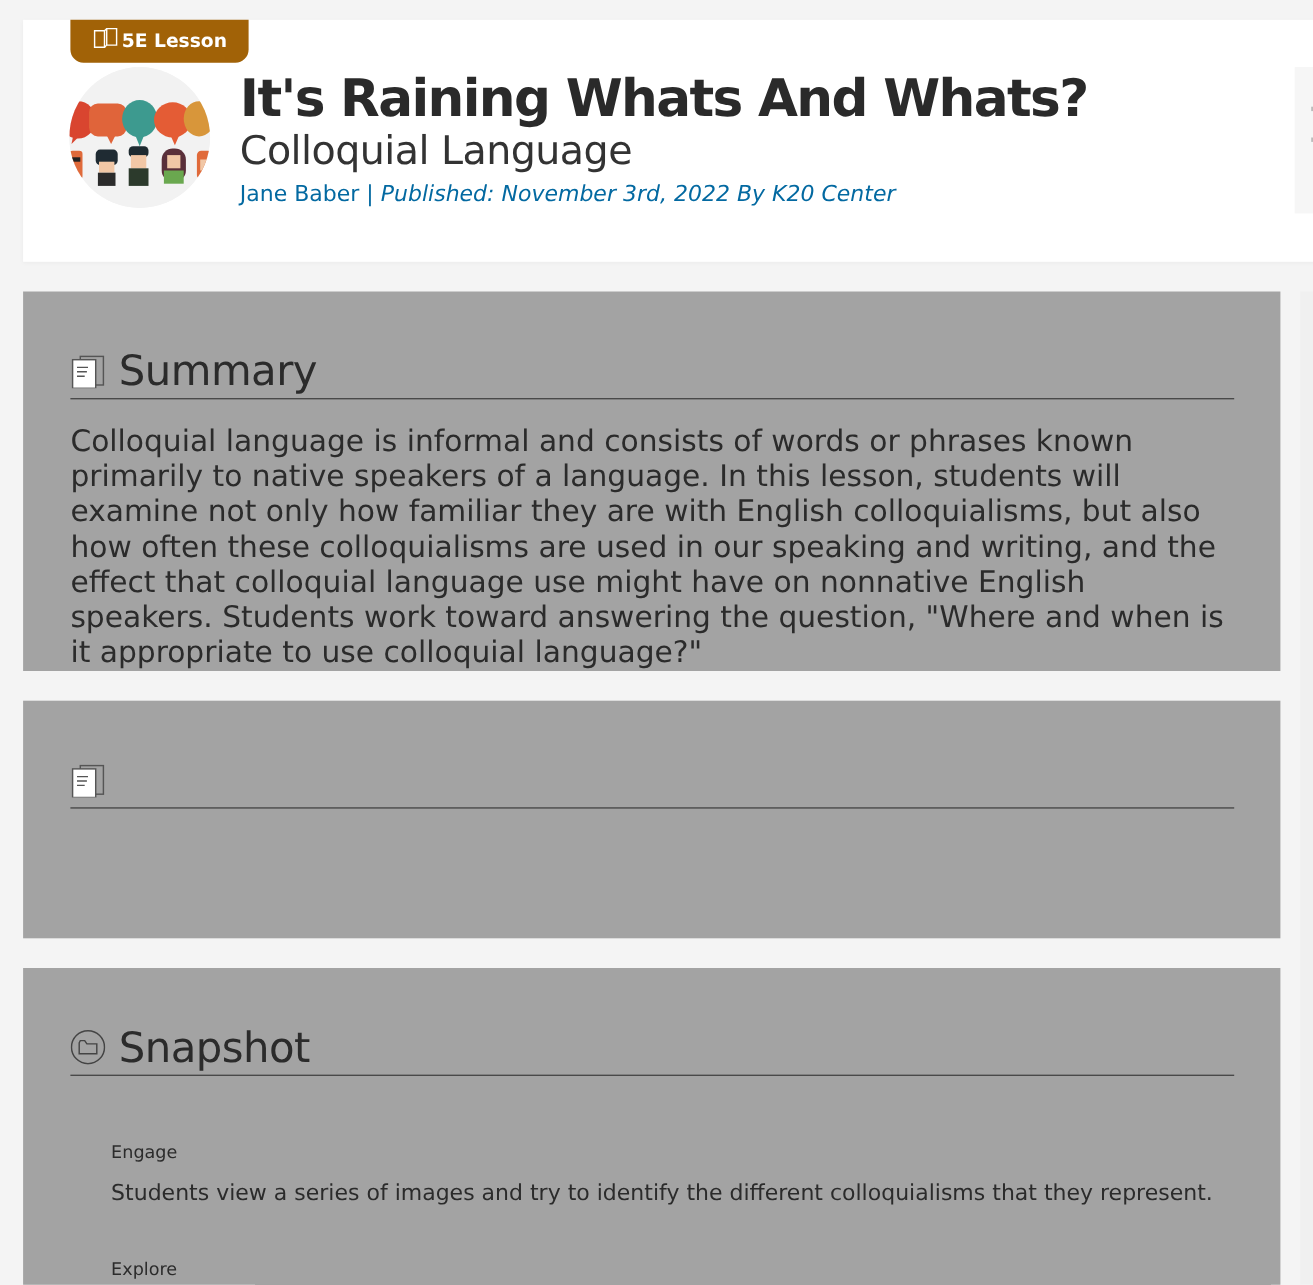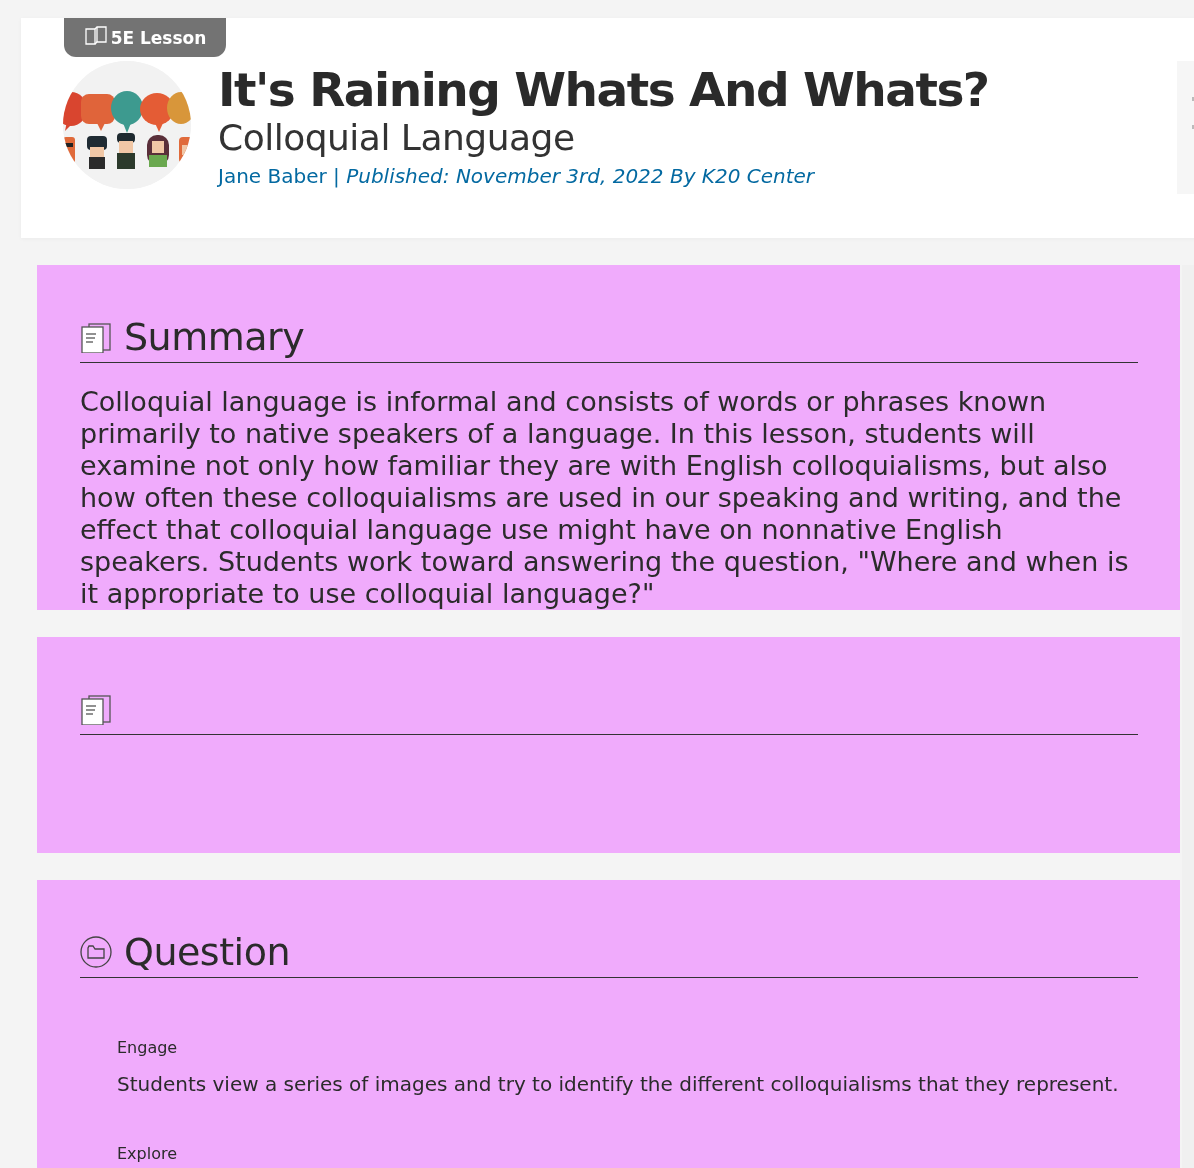"5E Lesson" .badge { background: #737373 -> #a16207 }
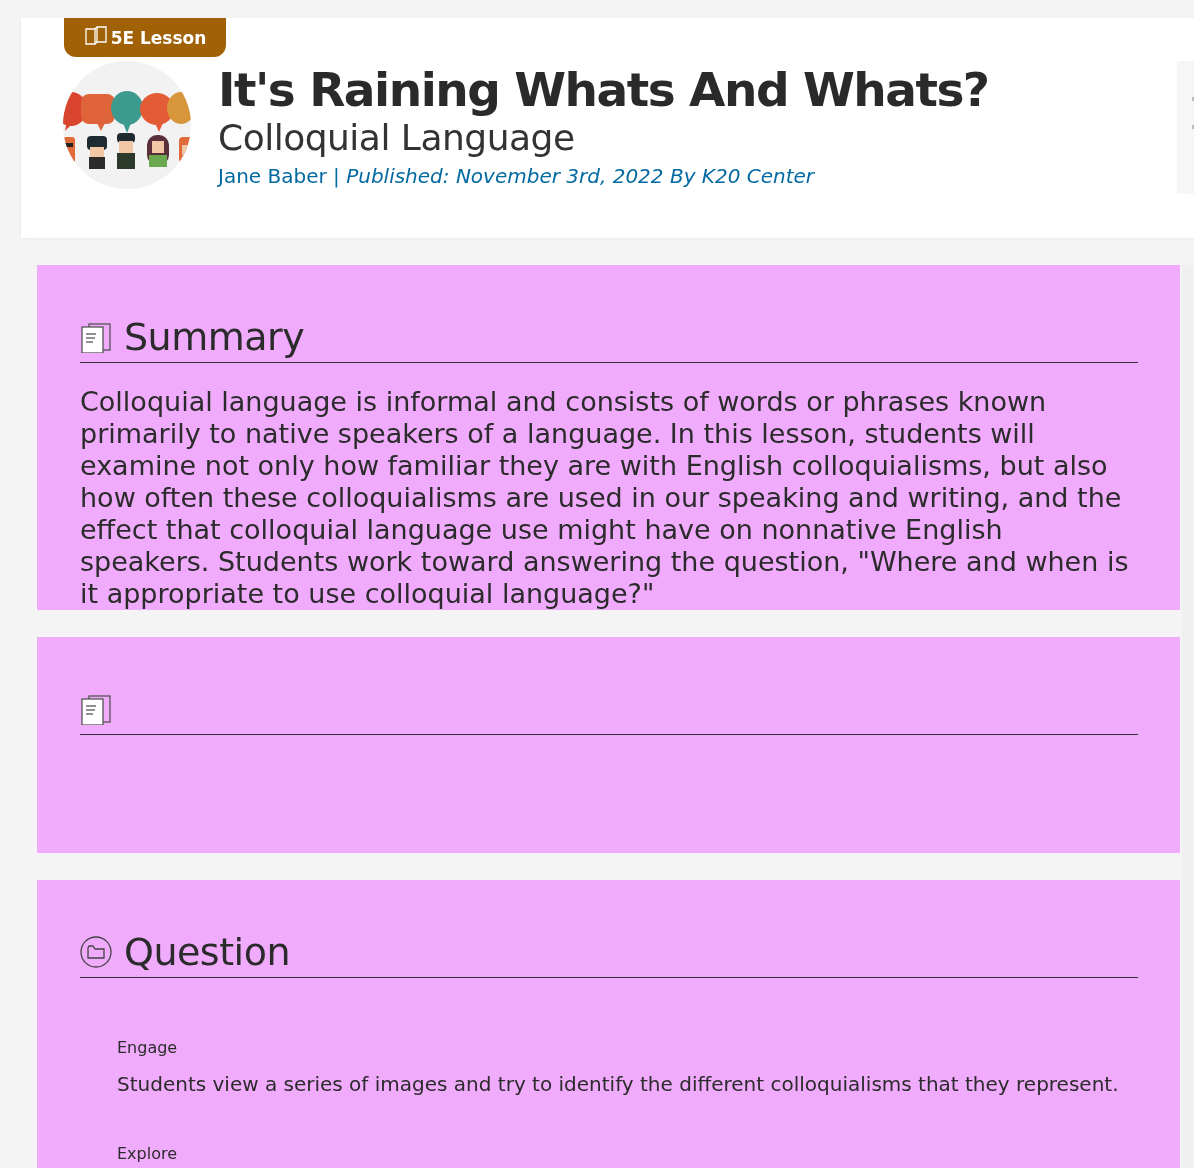"Summary" .card { background: #f0abfc -> #a3a3a3; left: 37px -> 21px }
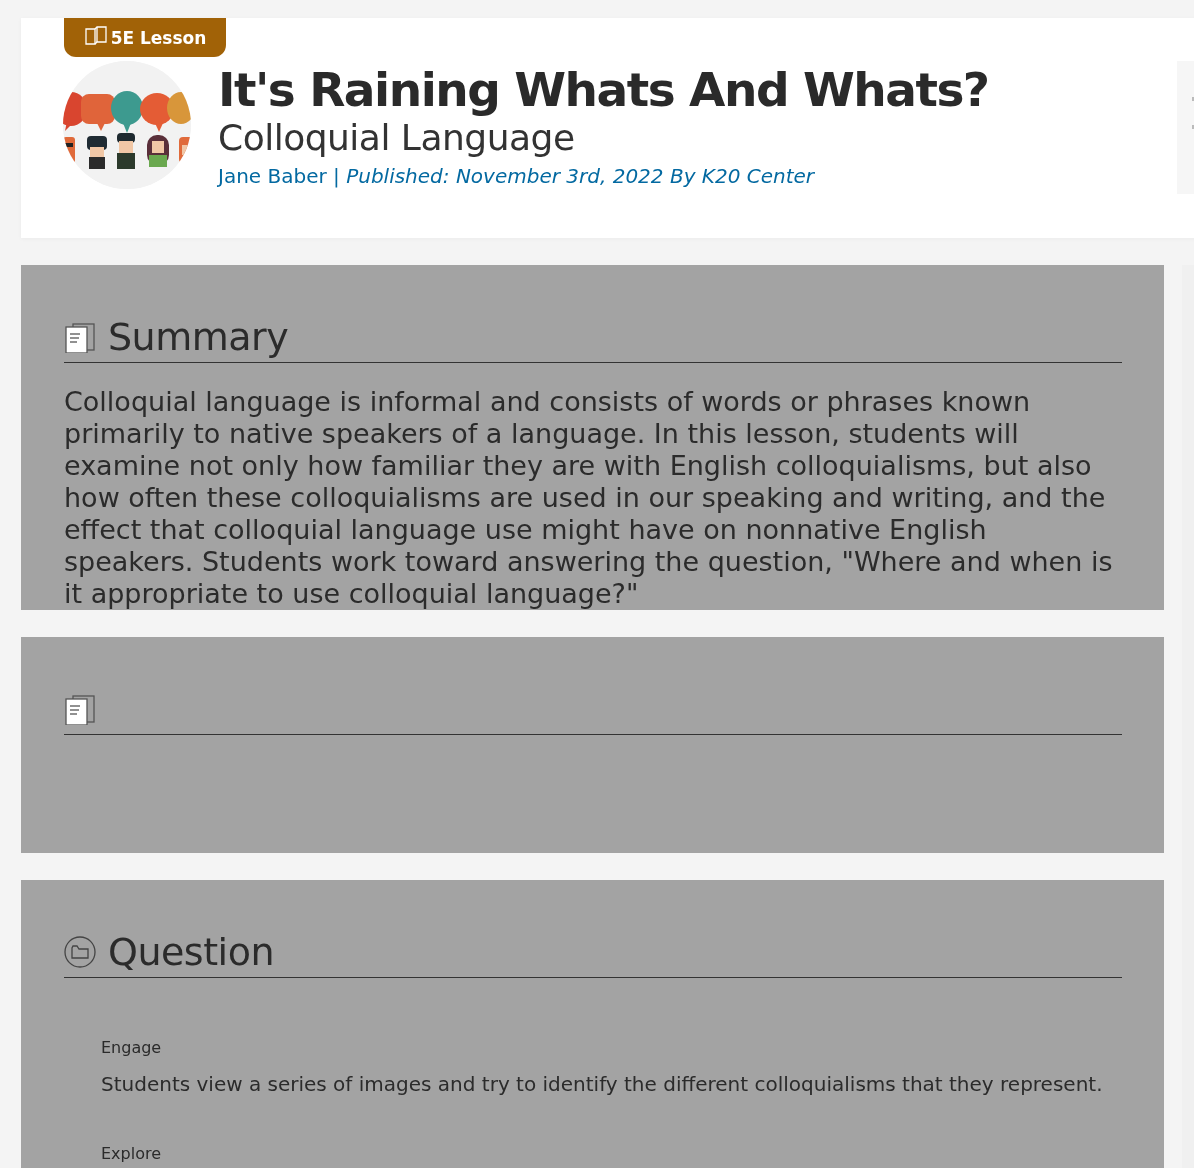"Question" span.label { text: Question -> Snapshot }
